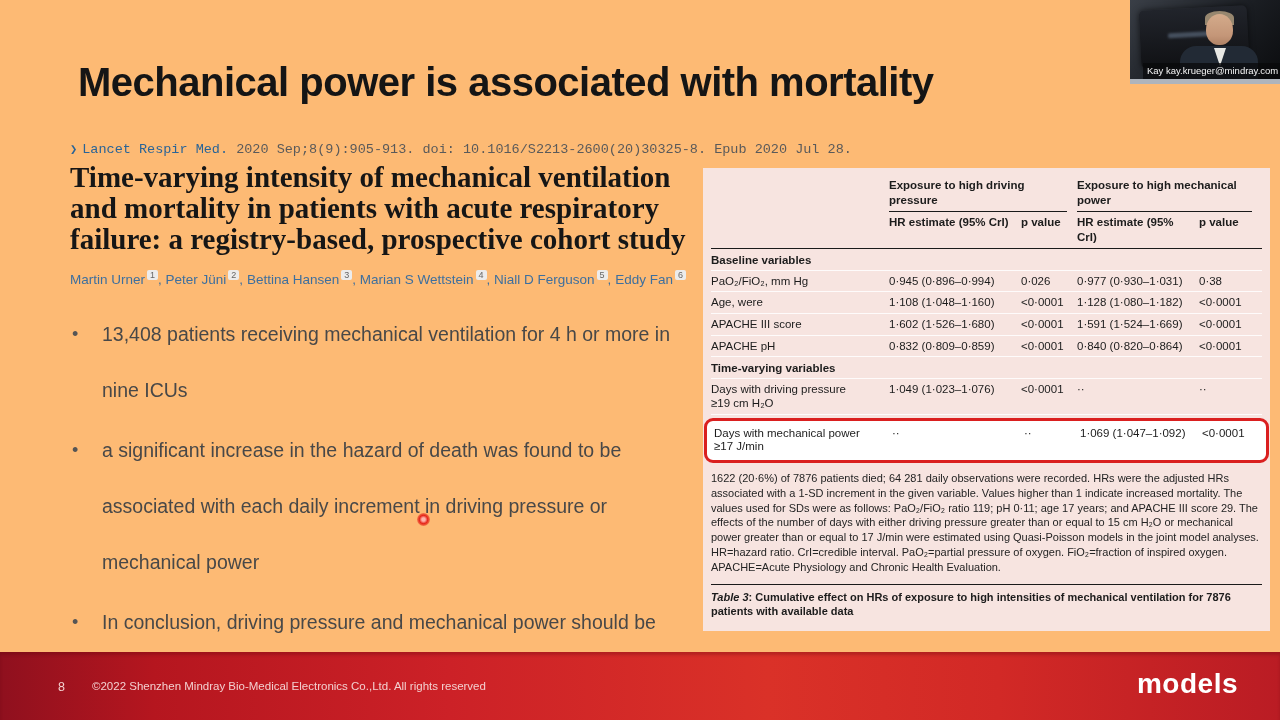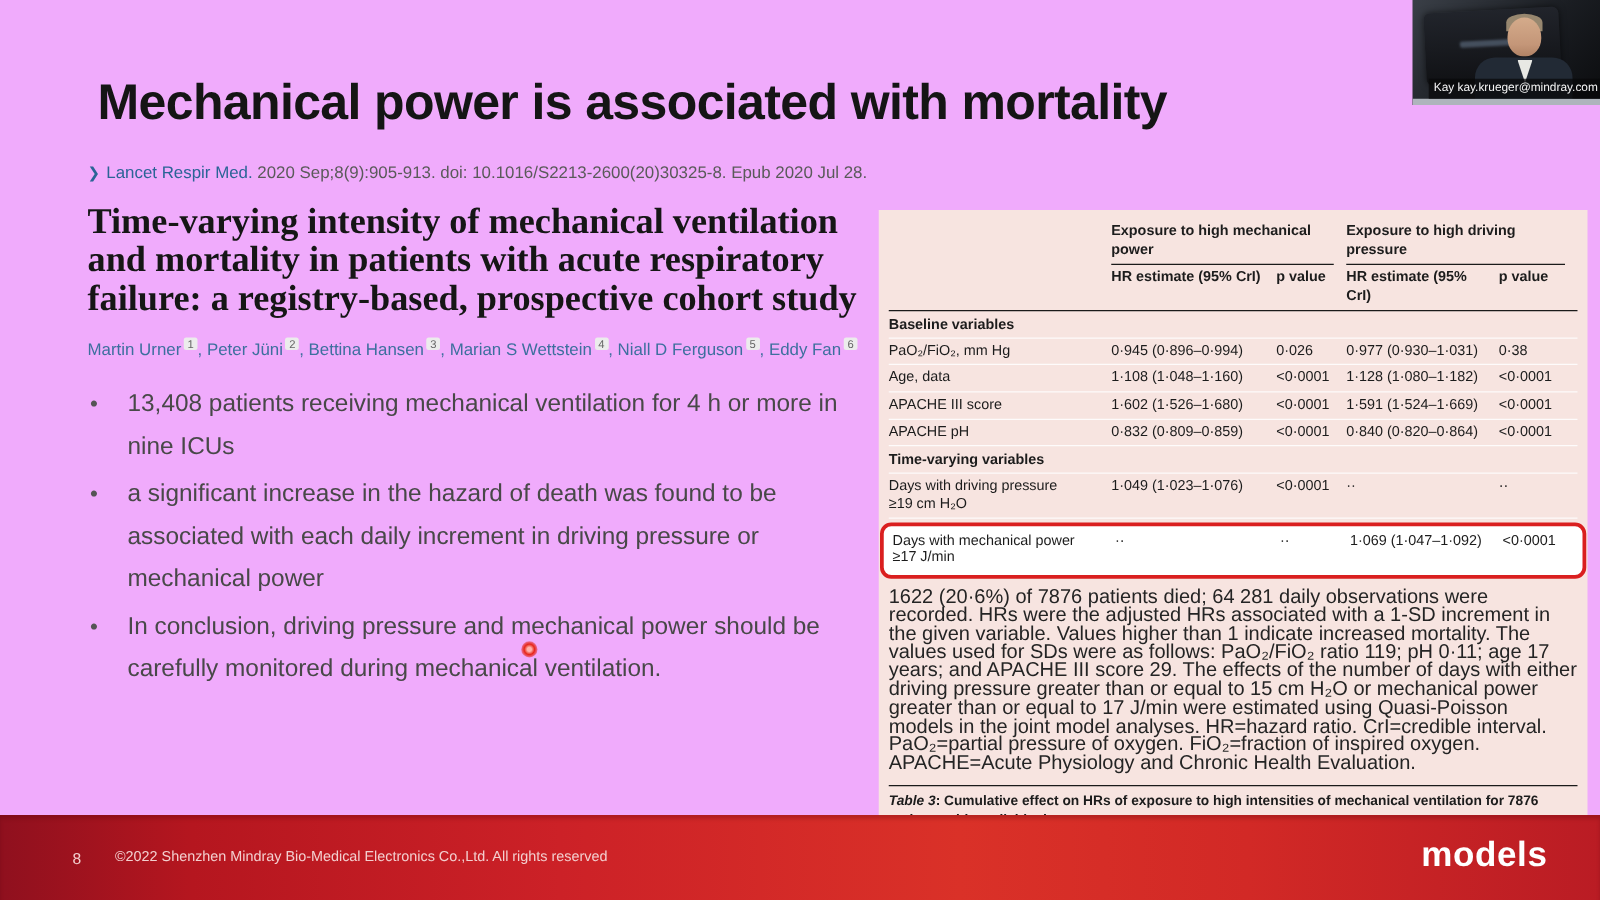"Mechanical power is associated with" .stage { background: #f0abfc -> #fdba74 }
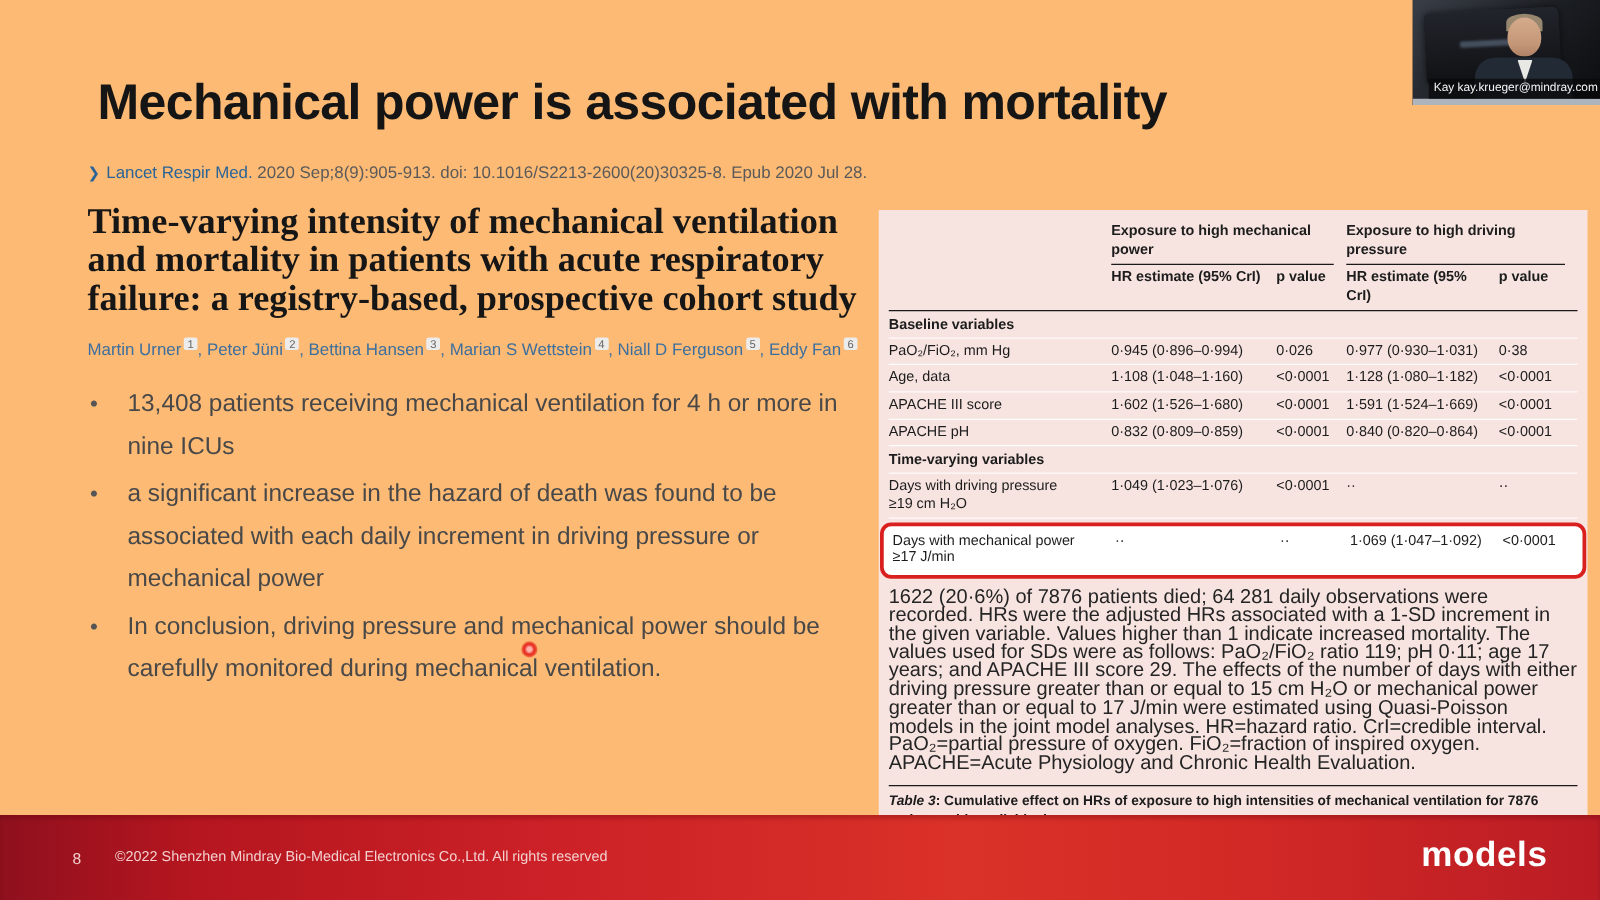"❯ Lancet Respir Med. 2020" .citation { font-family: none -> Liberation Mono, monospace; top: 130px -> 142px }
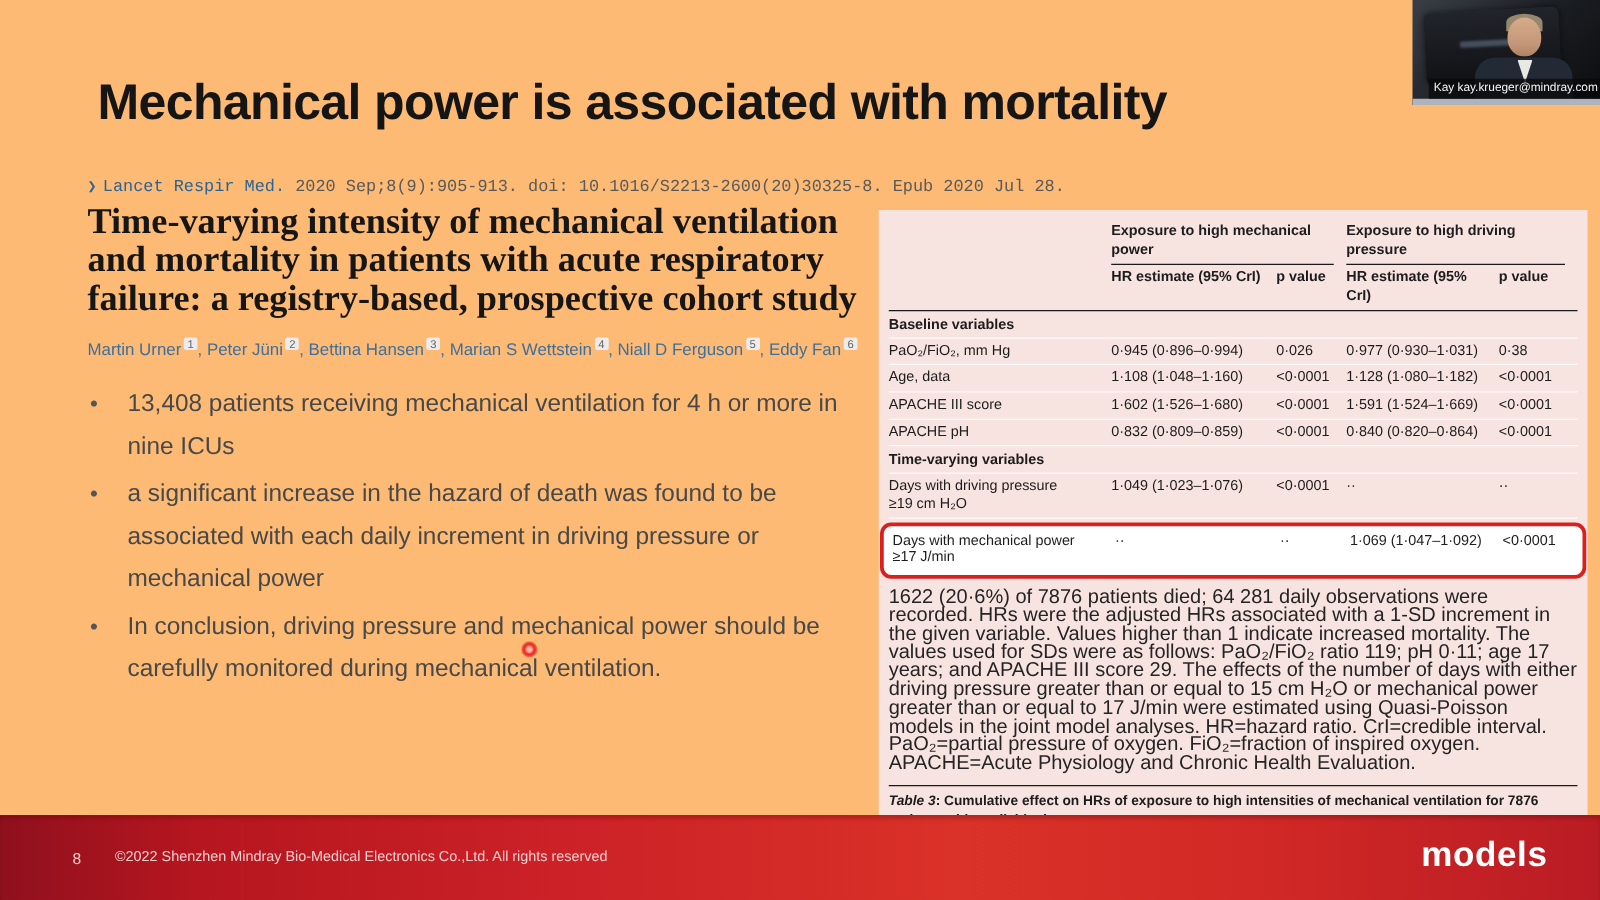"Exposure to high mechanical power" div.gcell { order: before "Exposure to high driving pressure" -> after "Exposure to high driving pressure" }
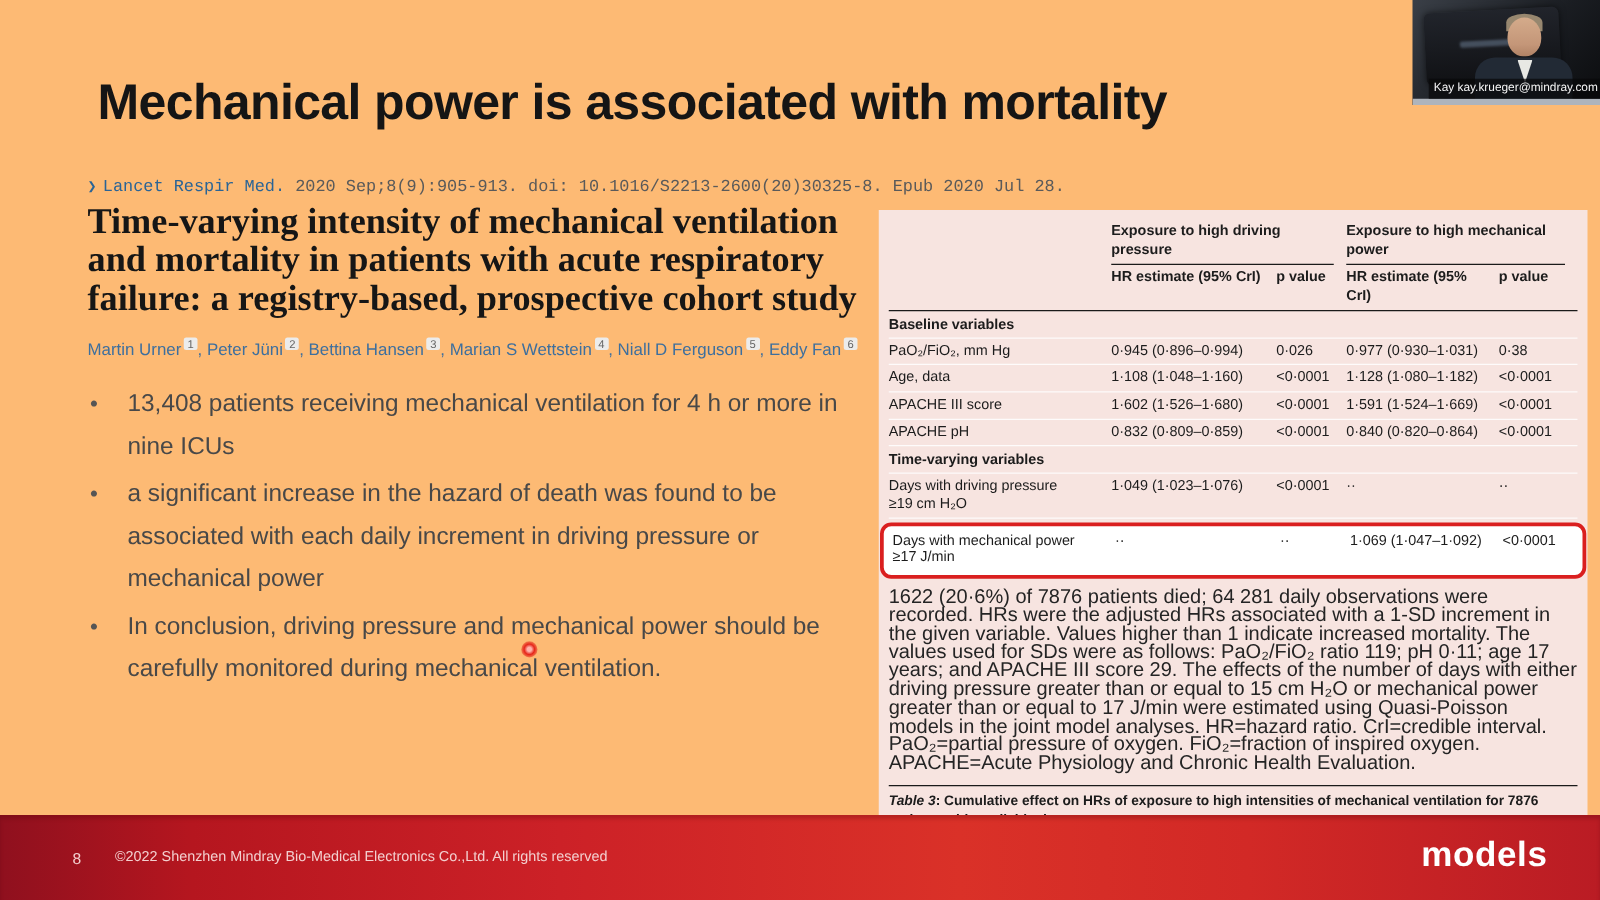"Age, data" div { text: data -> were }
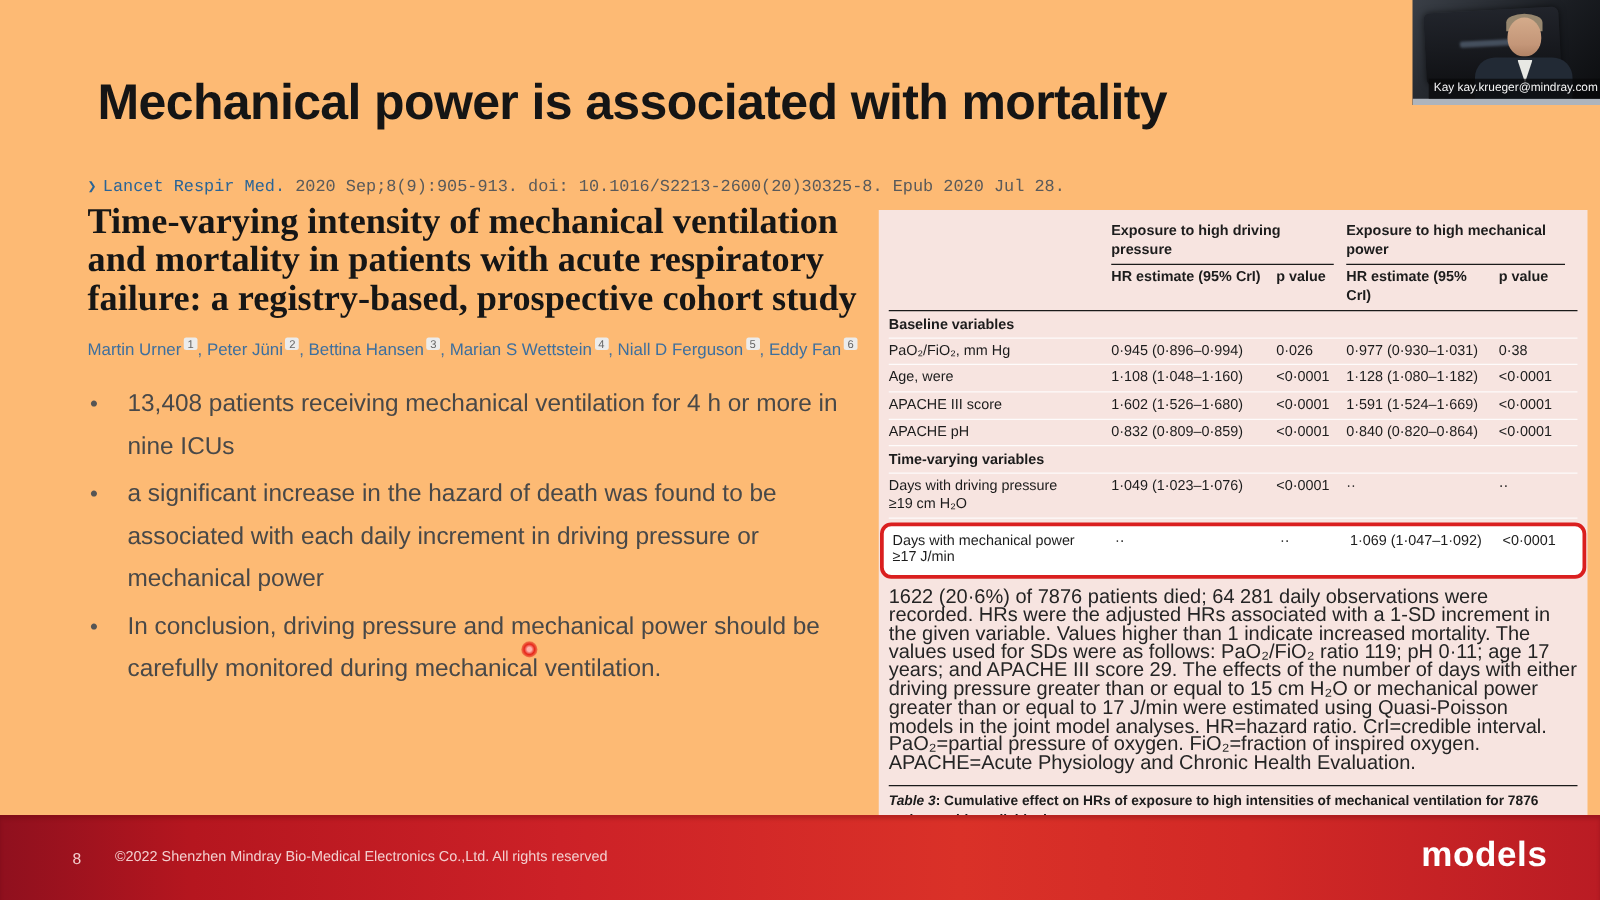"13,408 patients receiving mechanical" .bullets li { line-height: 34px -> 56px }
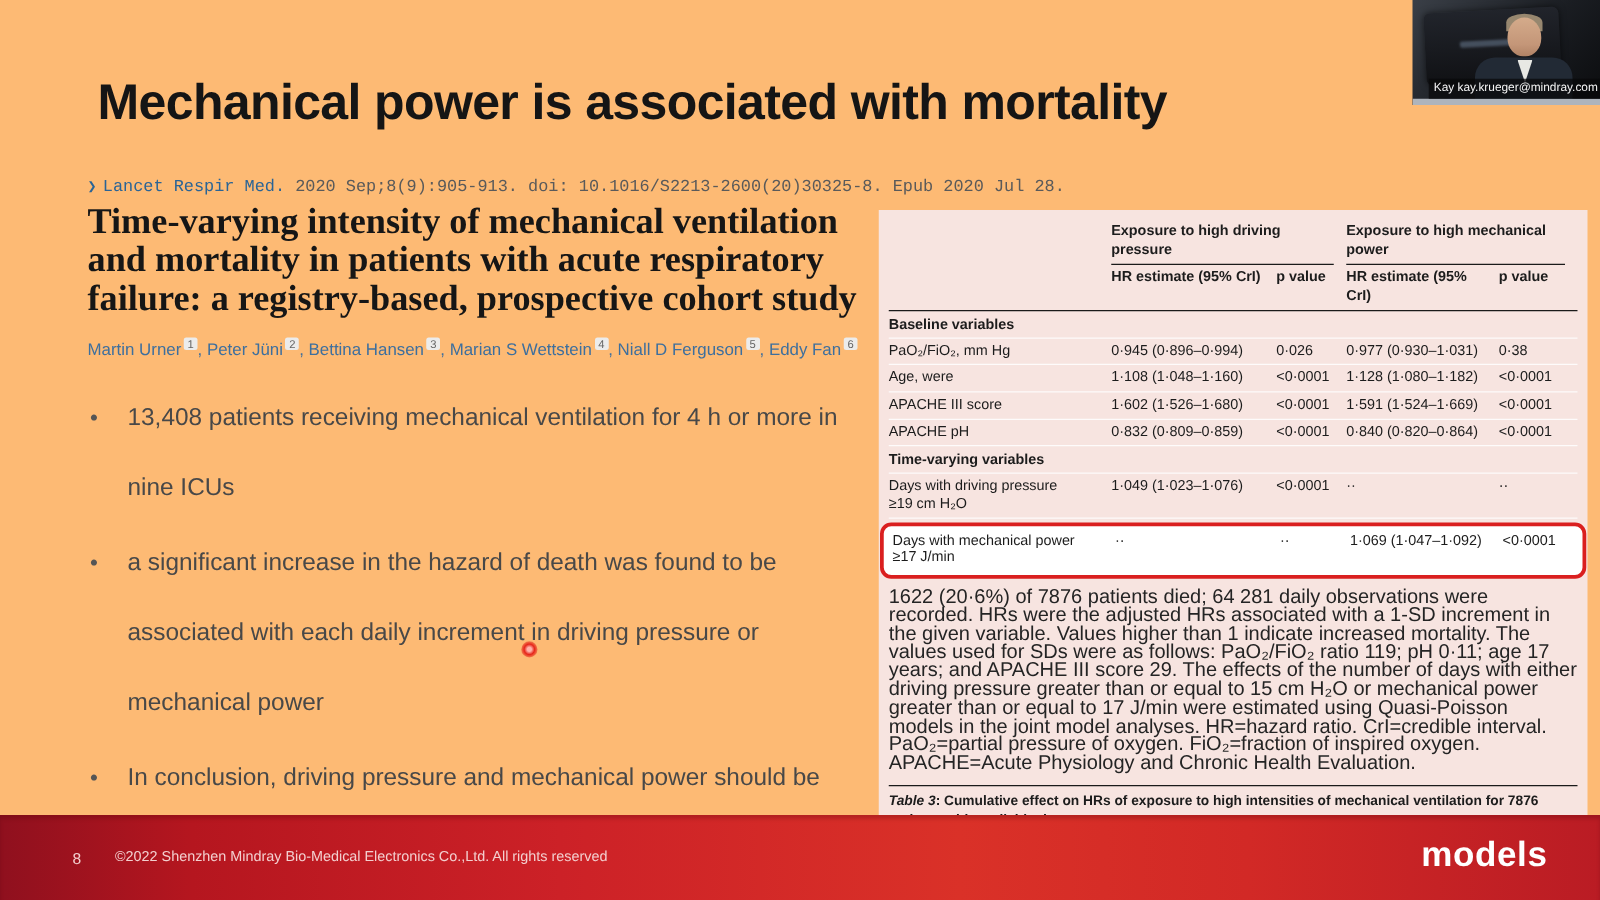"1622 (20·6%) of 7876 patients" .footnote { font-size: 16px -> 11px }
